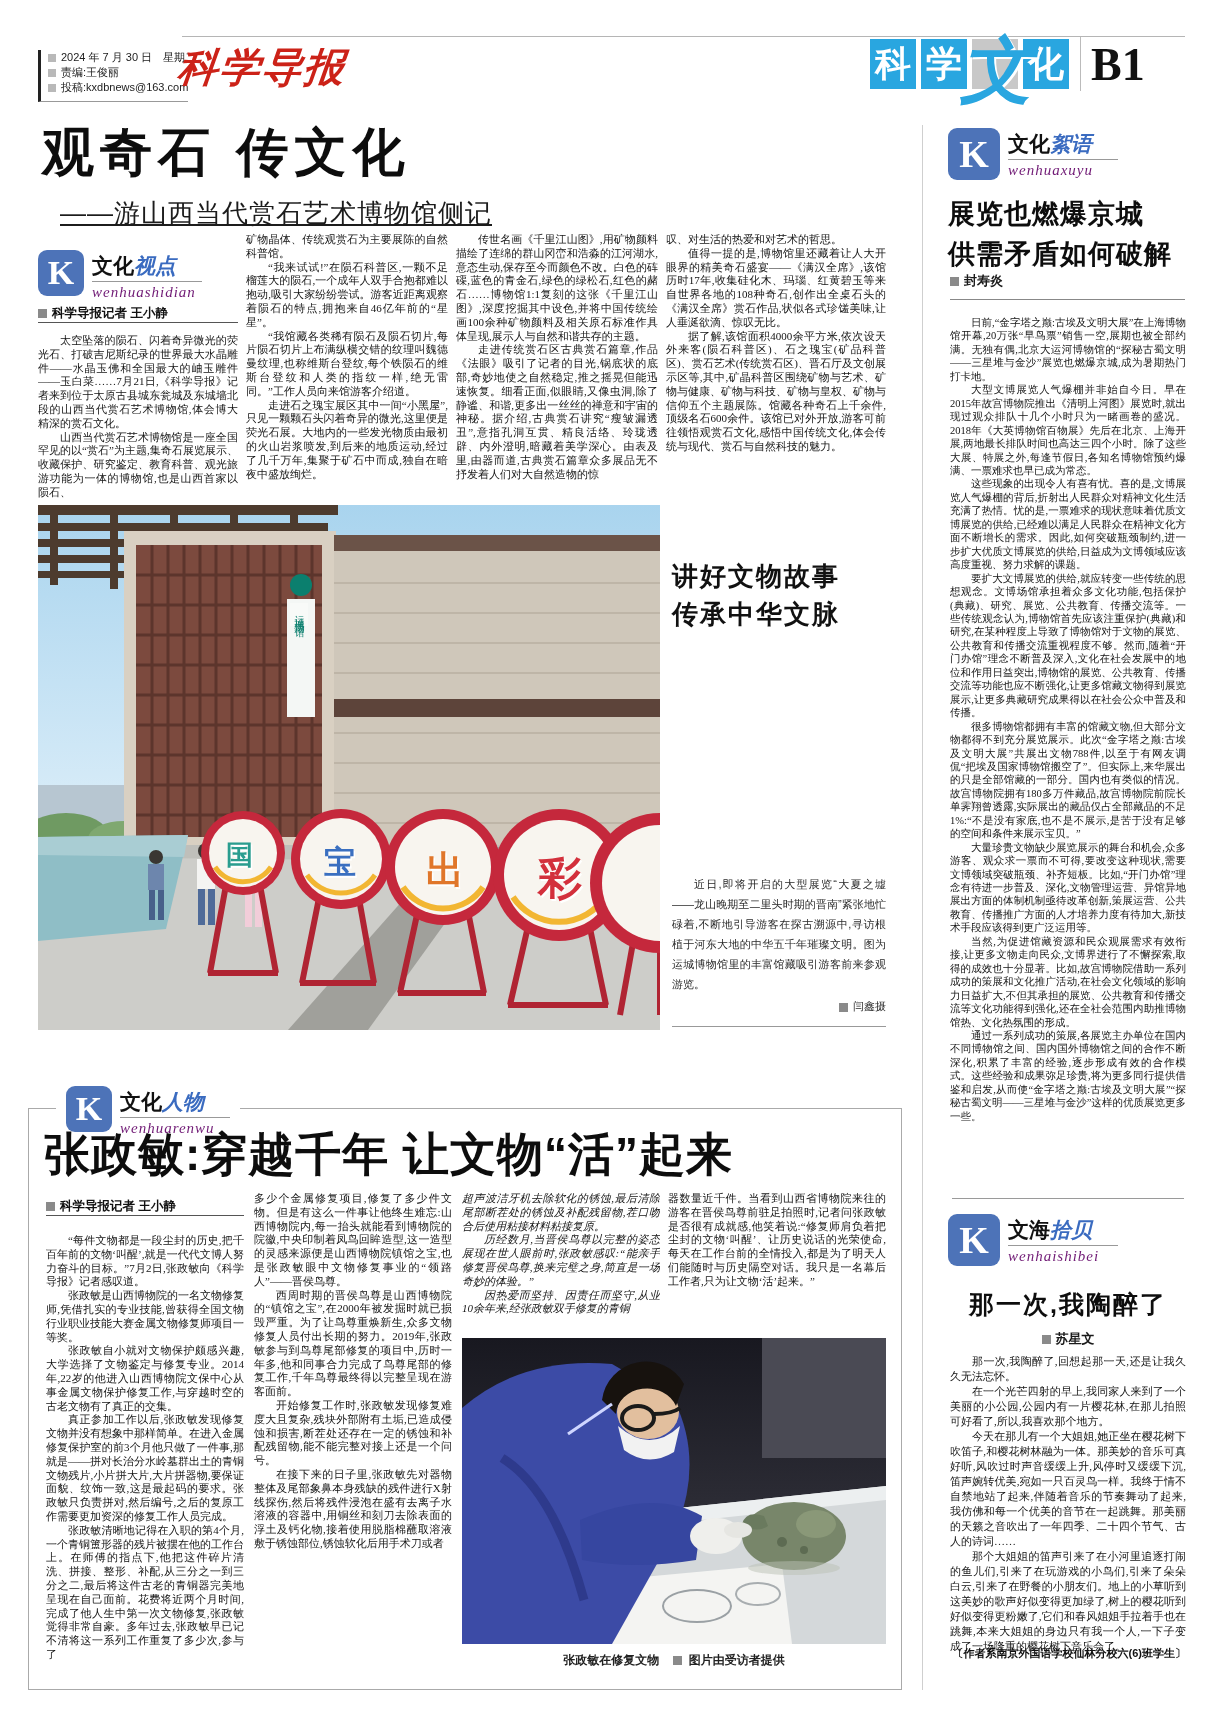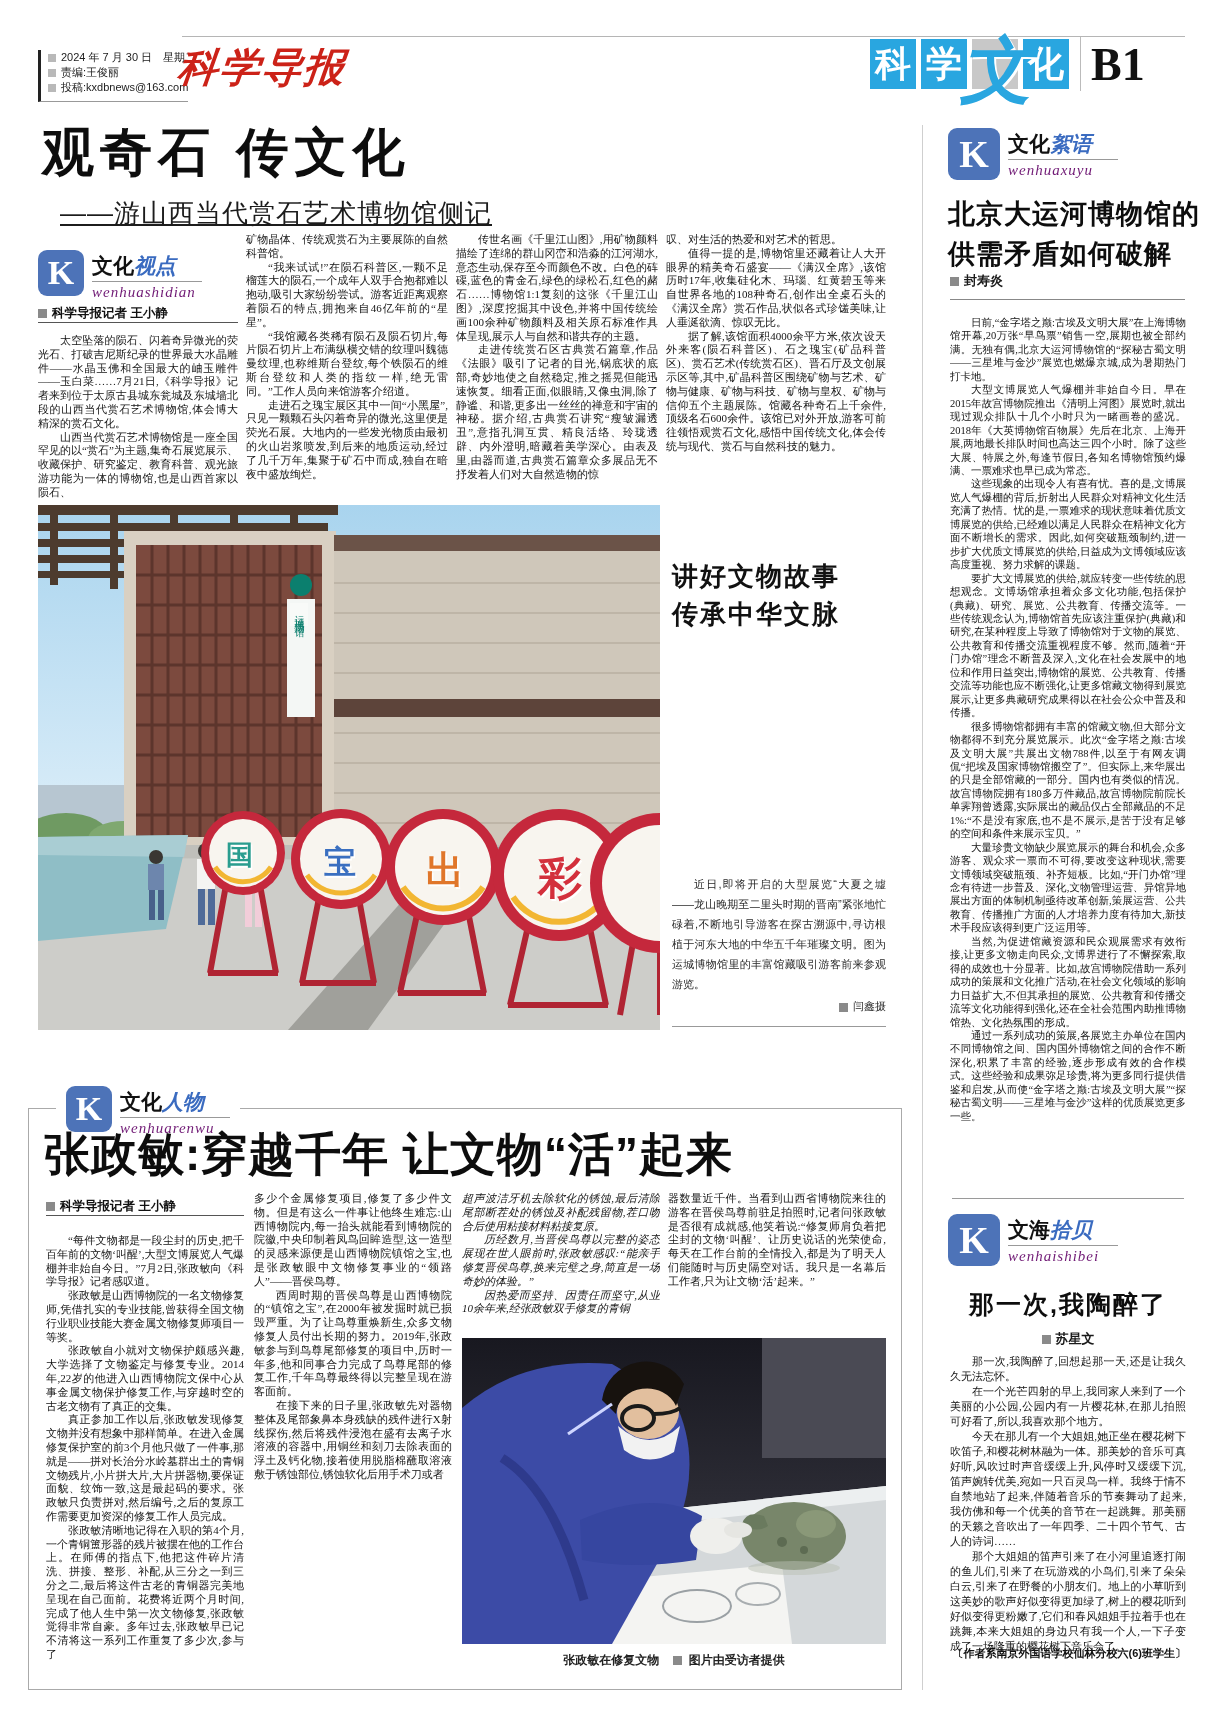"北京大运河博物馆的" div { text: 北京大运河博物馆的 -> 展览也燃爆京城 }
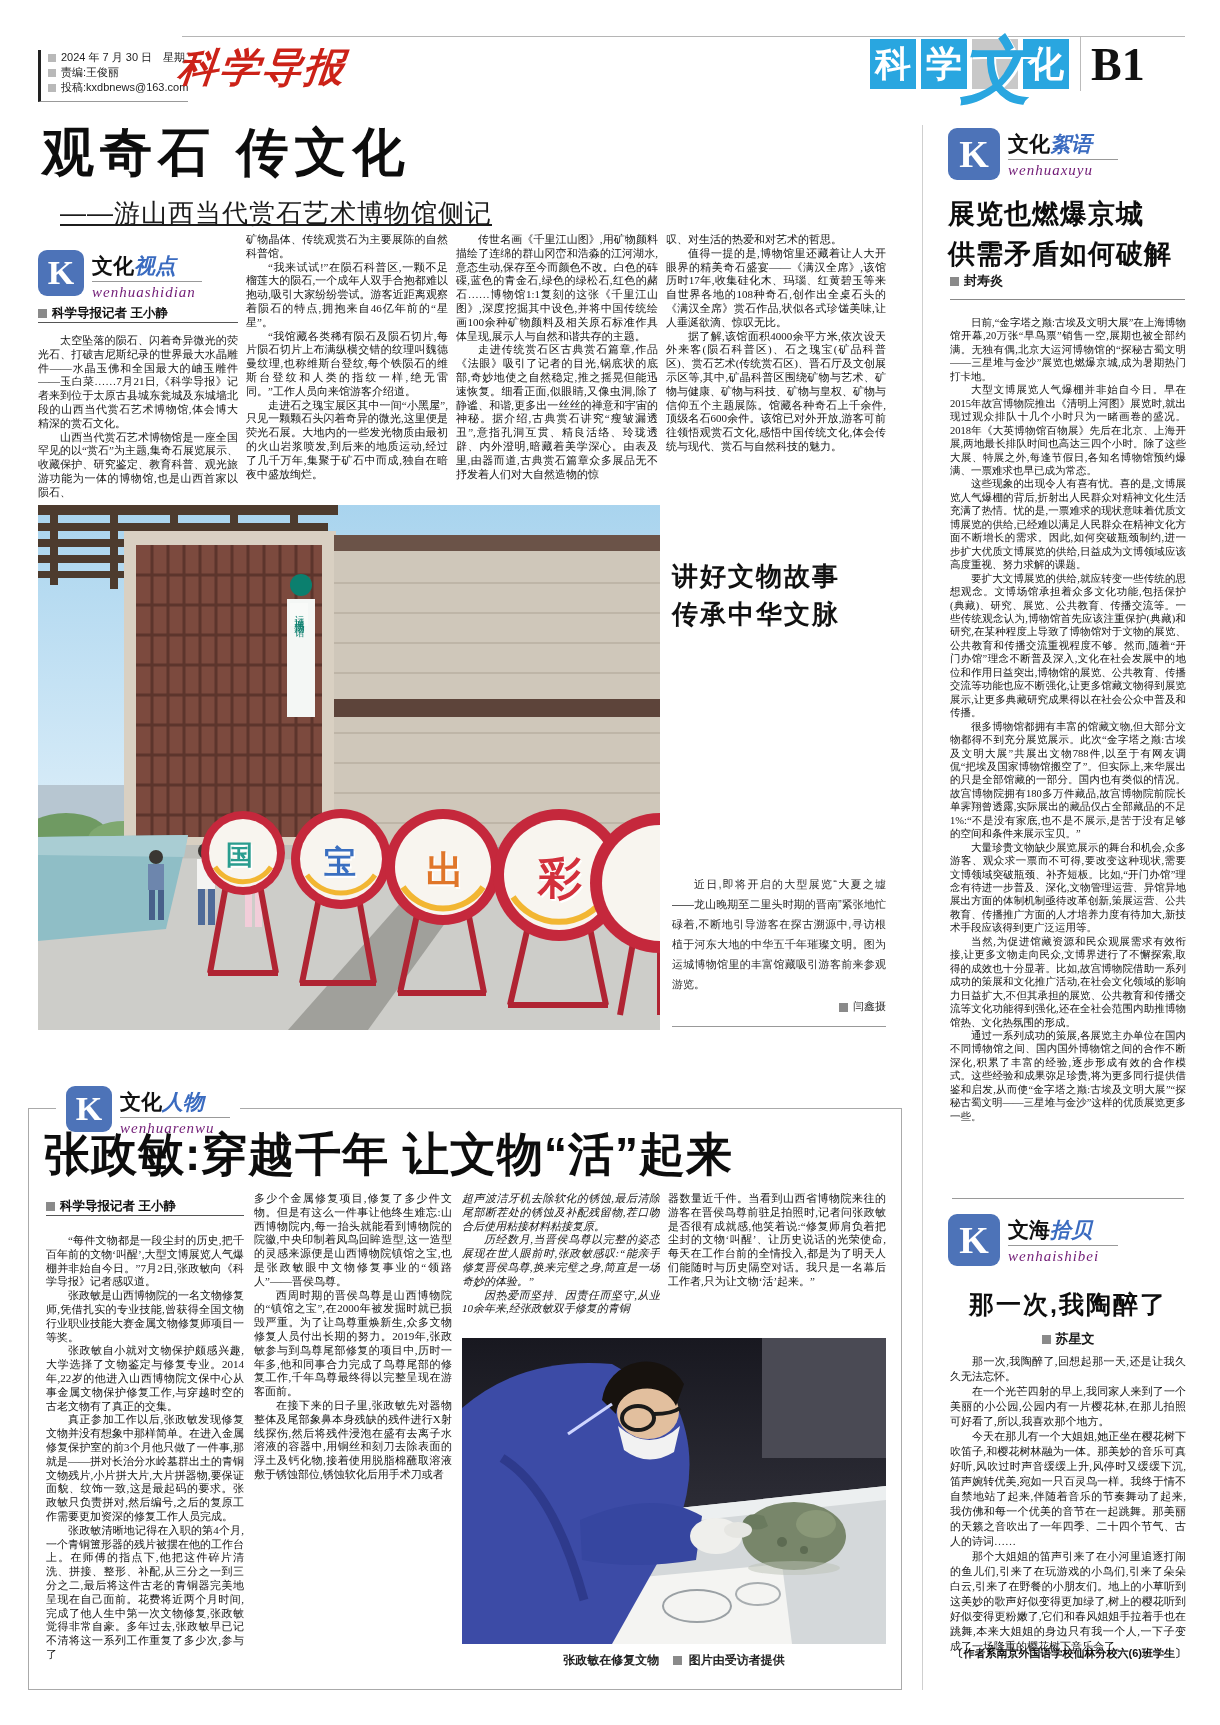"“每件文物都是一段尘封的历史,把千百年前的文物‘叫醒’,大型文博展览人气爆棚并非" p { text: ’,大型文博展览人气爆棚并非始自今日 -> ’,就是一代代文博人努力奋斗的目标 }
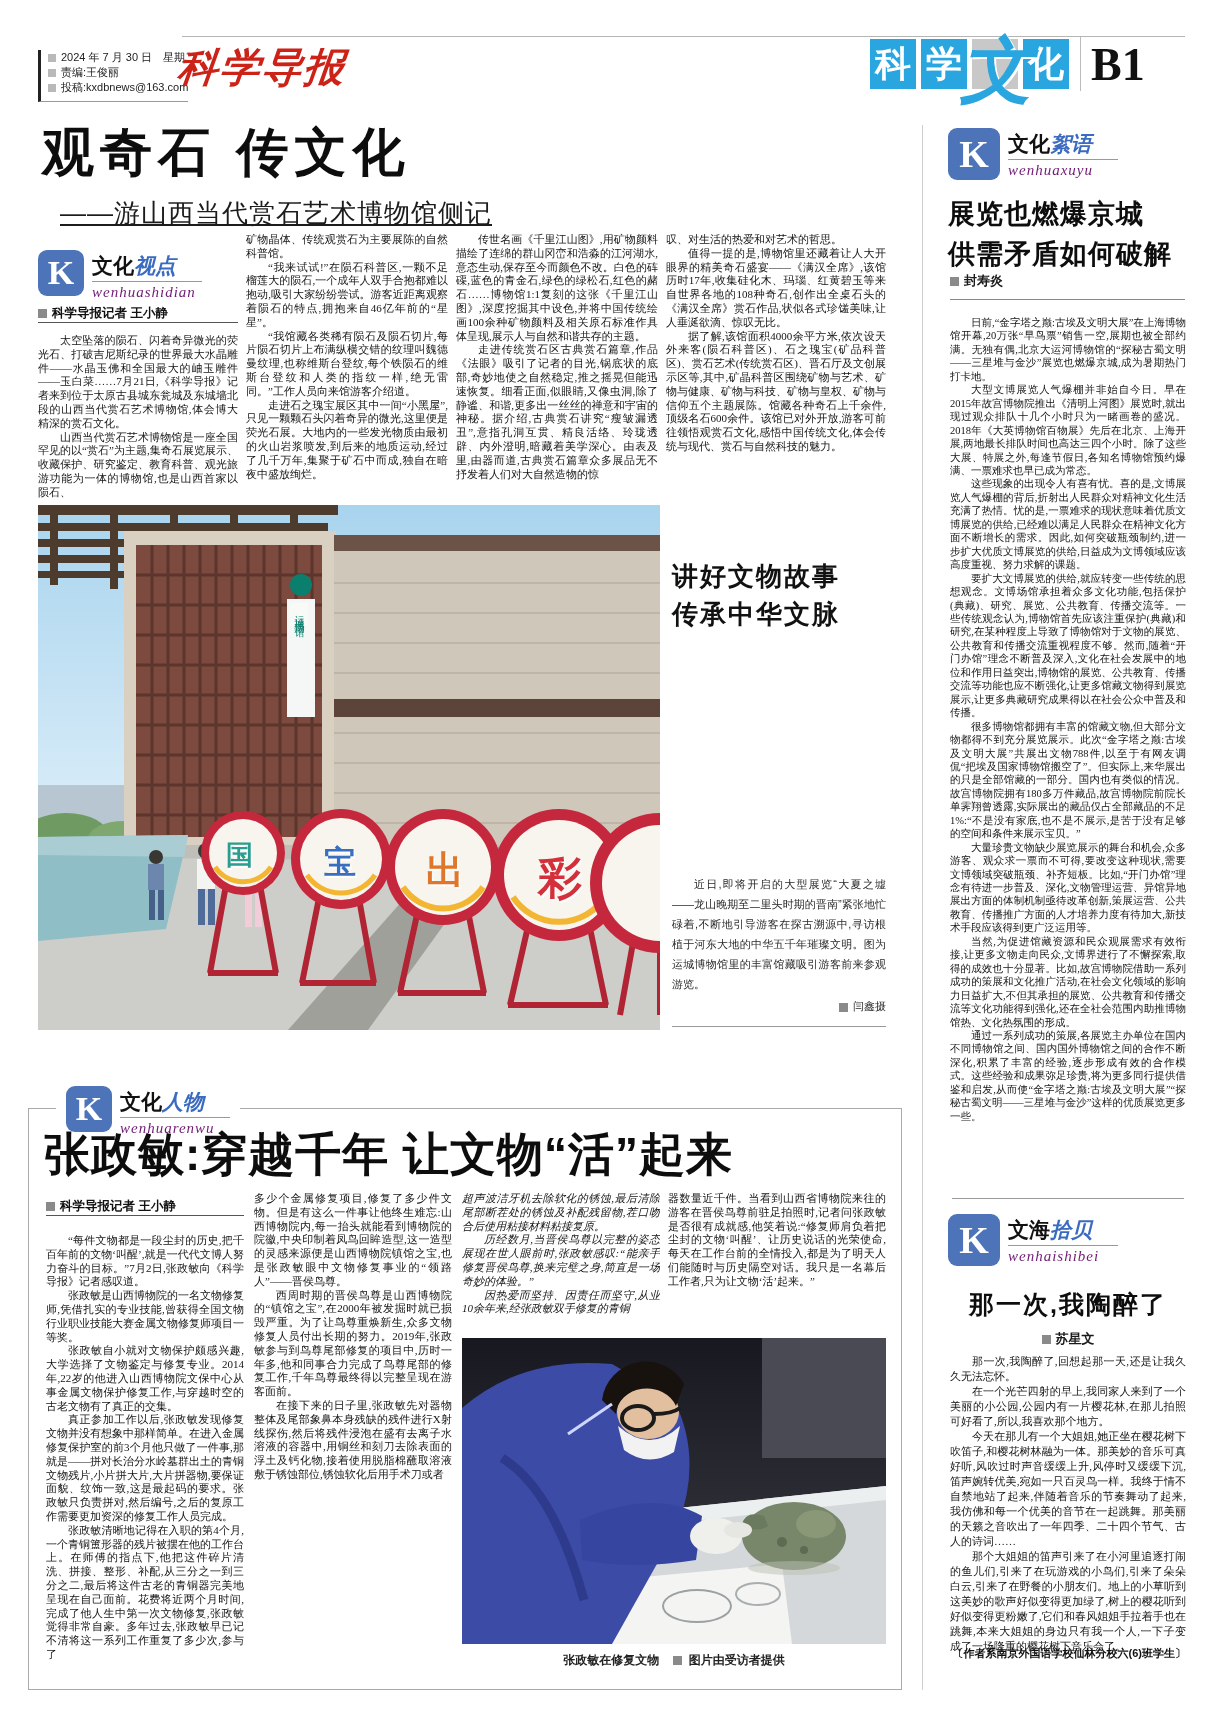"开始修复工作时,张政敏发现修复难度大且复杂,残块外部附有土垢,已造成侵蚀和损害," p { html: none -> <p>开始修复工作时,张政敏发现修复难度大且复杂,残块外部附有土垢,已造成侵蚀和损害,断茬处还存在一定的锈蚀和补配残留物,能不能完整对接上还是一个问号。</p> }
